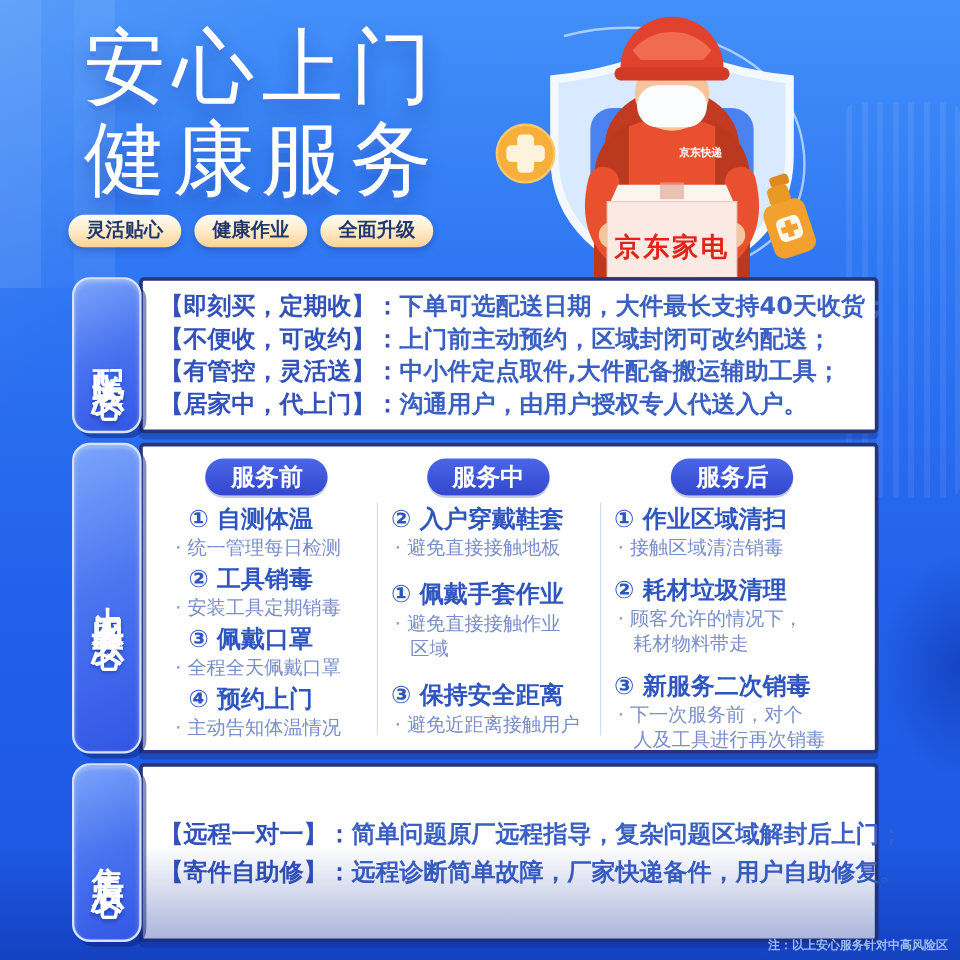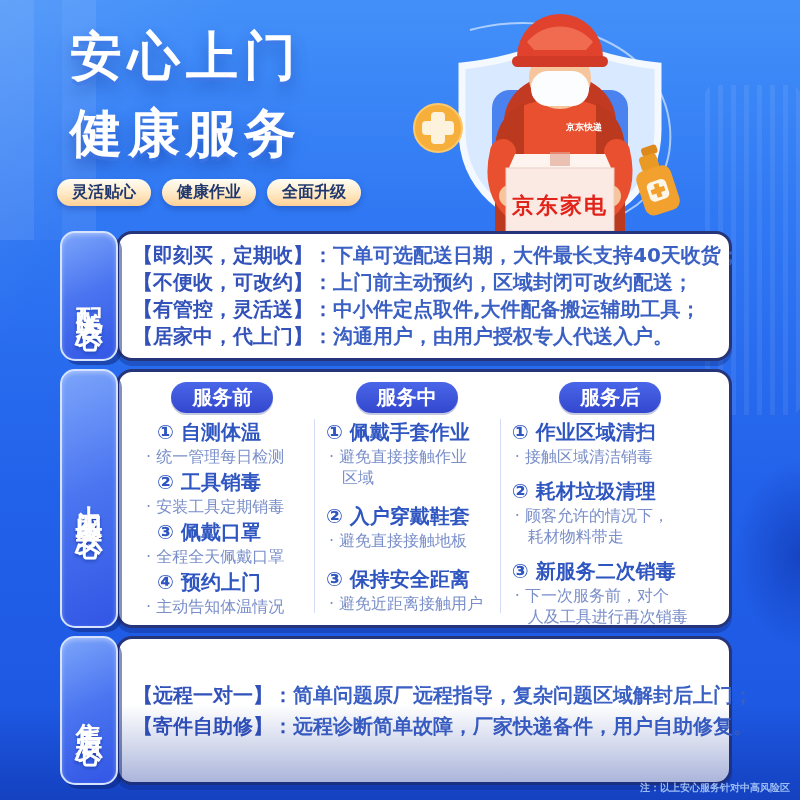"安心上门" .hero-title { font-size: 52px -> 68px; font-weight: 700 -> 400 }
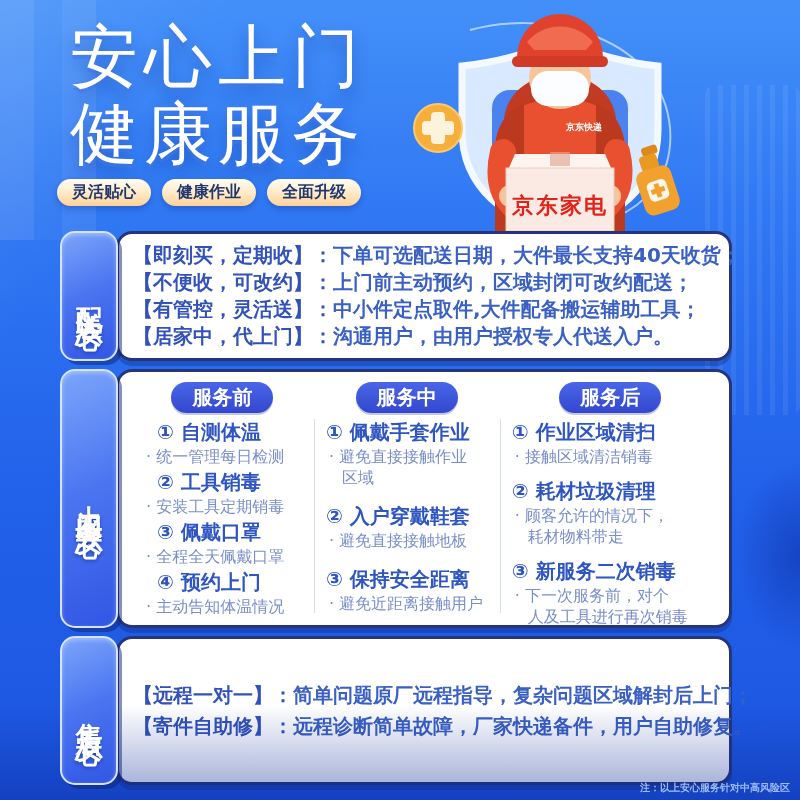"【即刻买，定期收】：下单可选配送日期，大件最长支持40天收货；" .card { border-radius: 16px -> 4px }
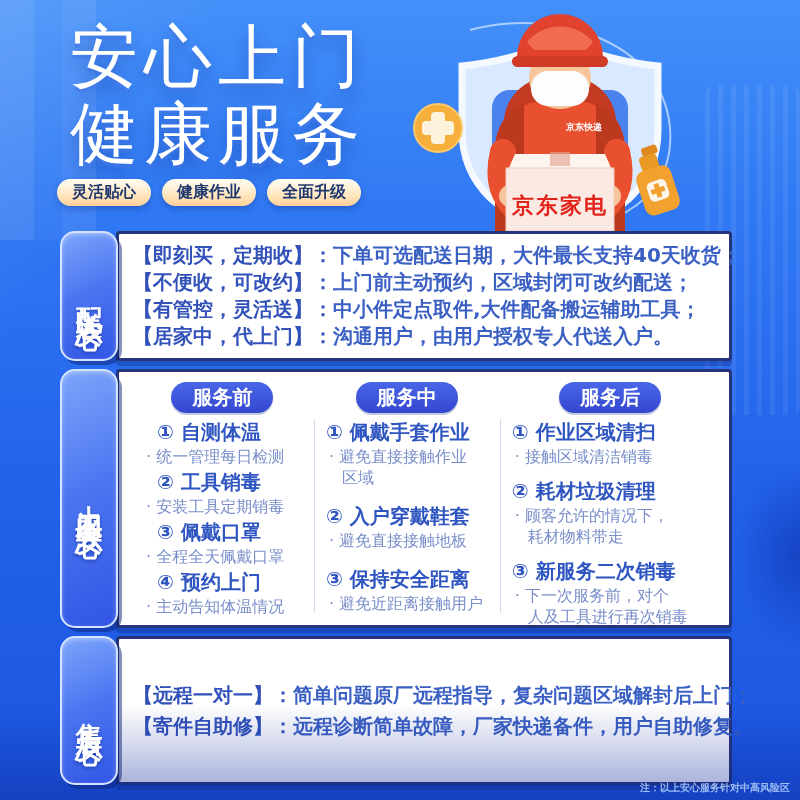"① 佩戴手套作业" div.item { order: before "② 入户穿戴鞋套" -> after "② 入户穿戴鞋套" }
